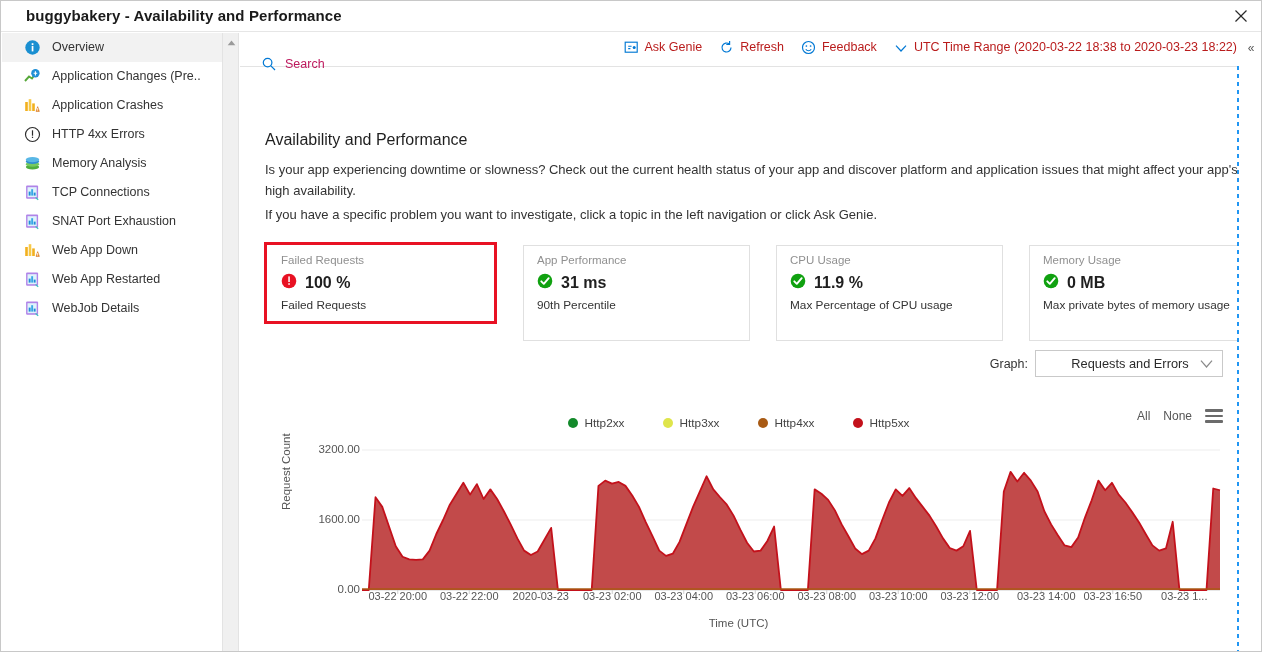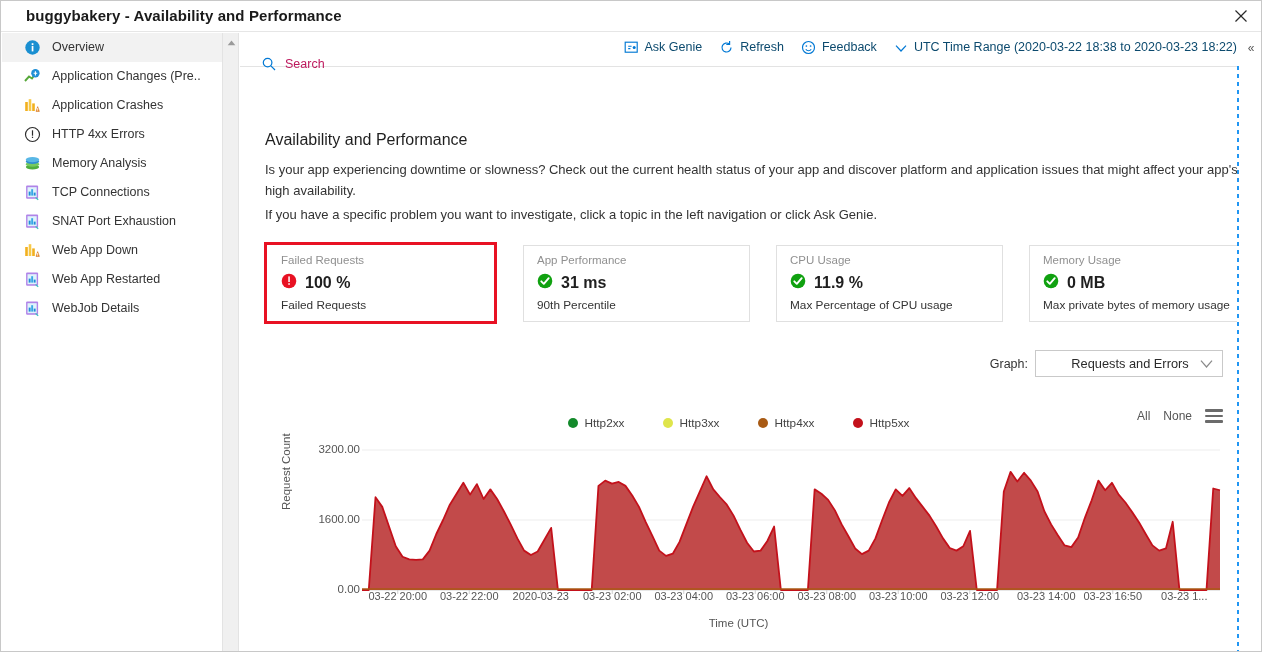"Ask Genie" .tb-actions { color: #0c4a6e -> #b91c1c }
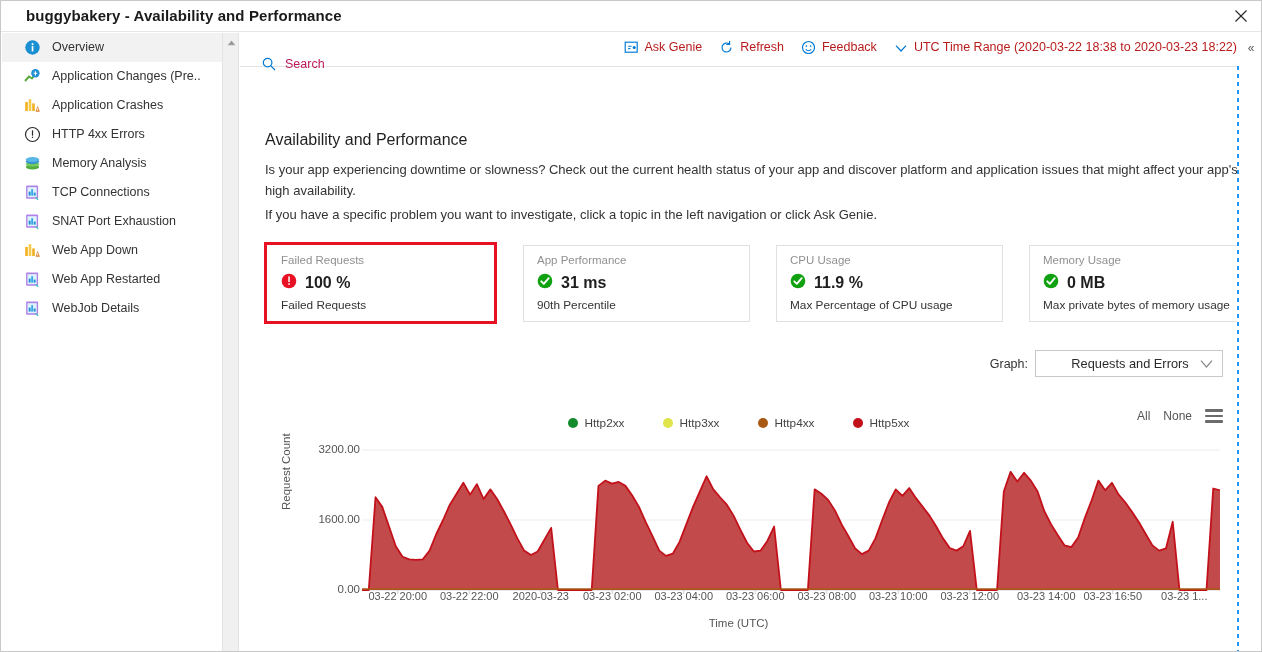"App Performance" .card { height: 77px -> 96px }
